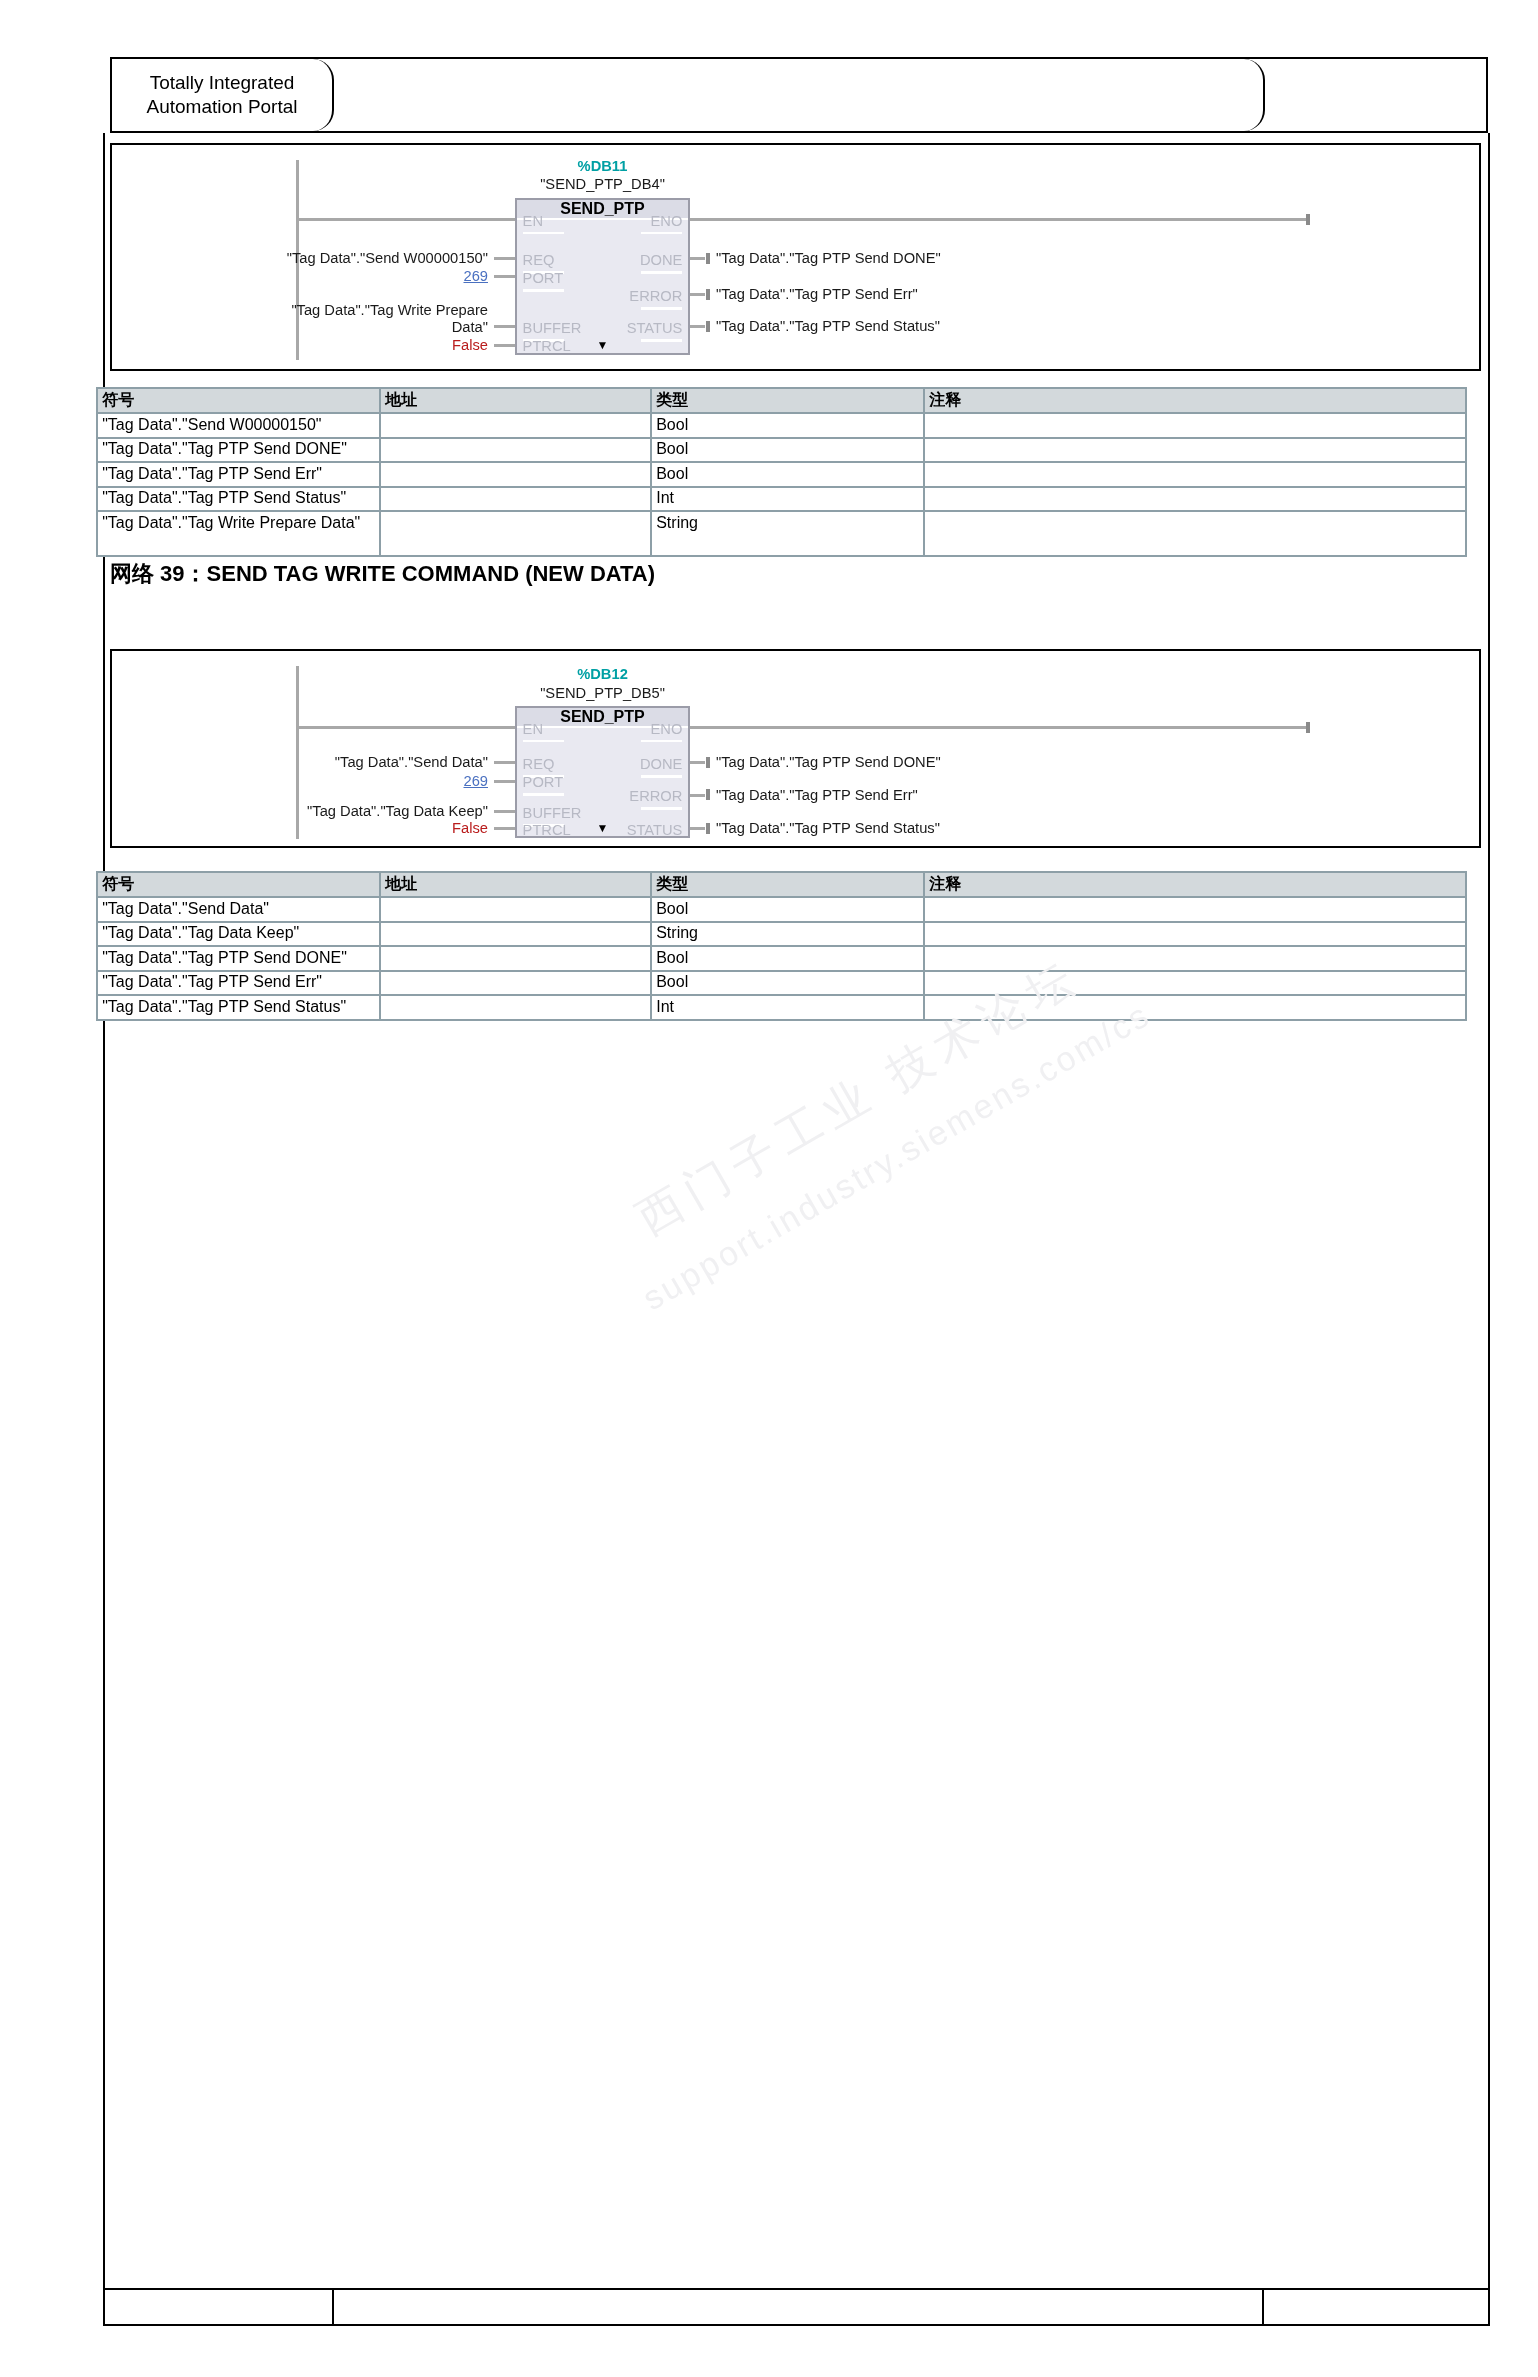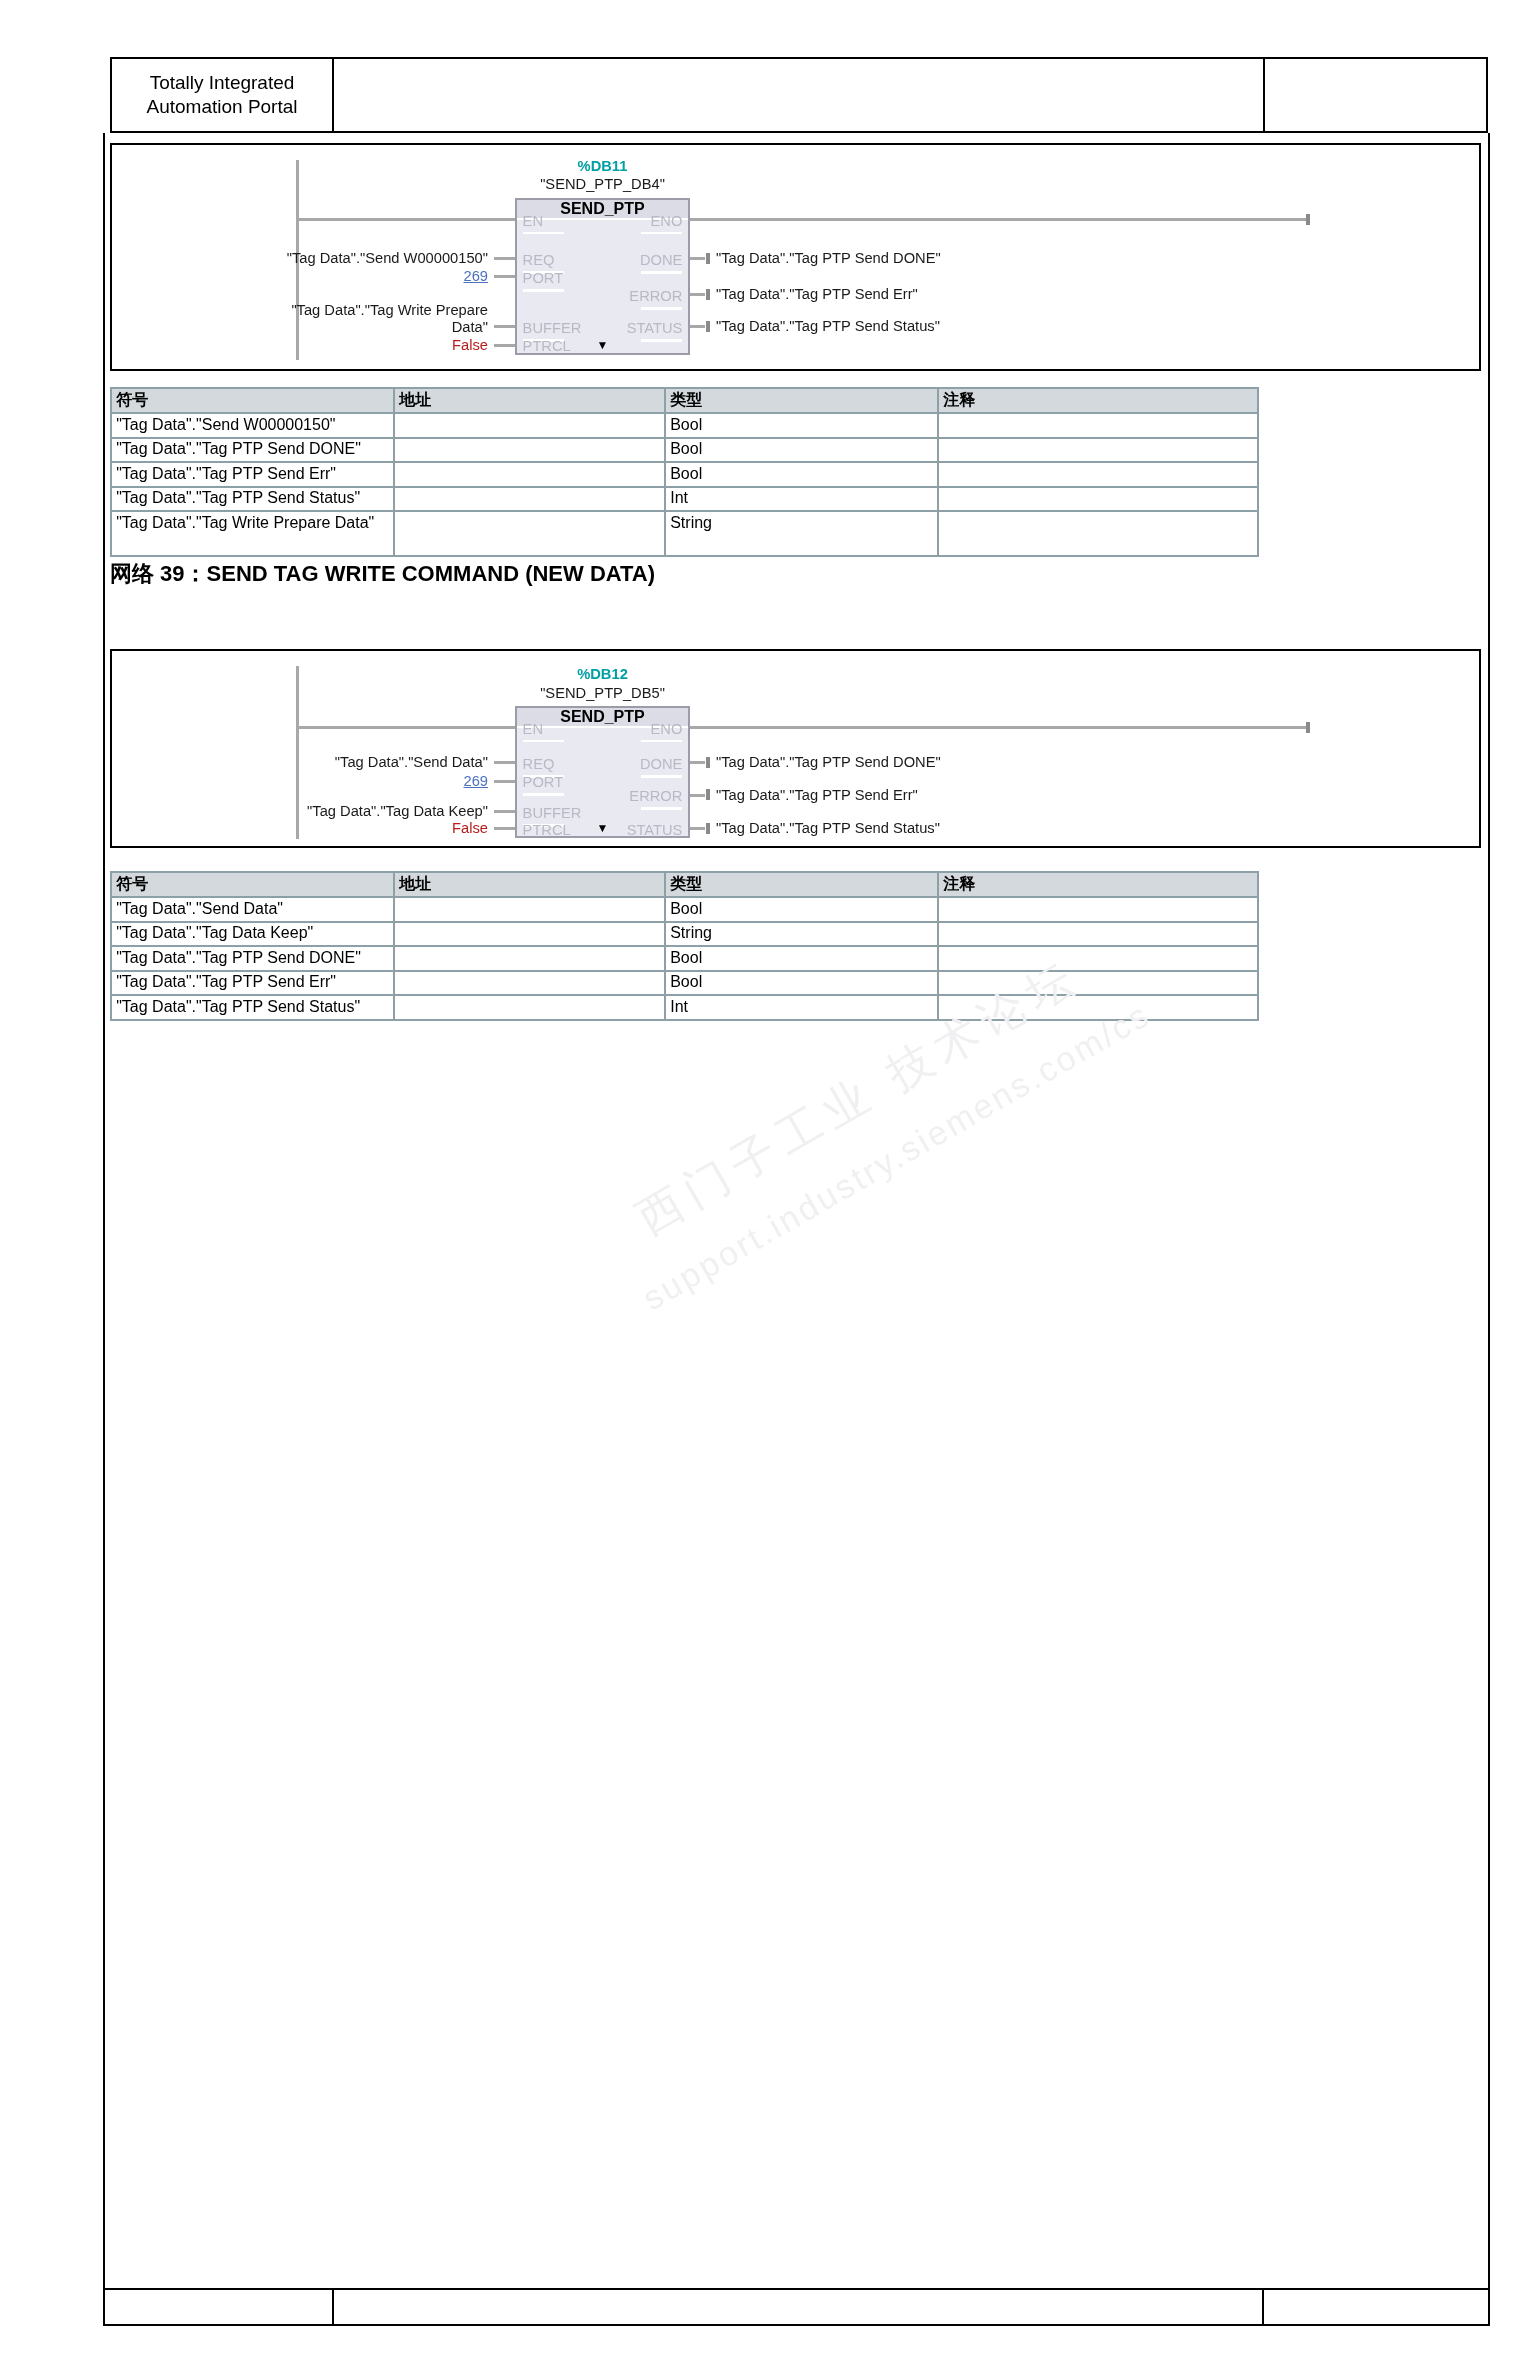"Totally Integrated" .hcell { border-radius: none -> 21px }
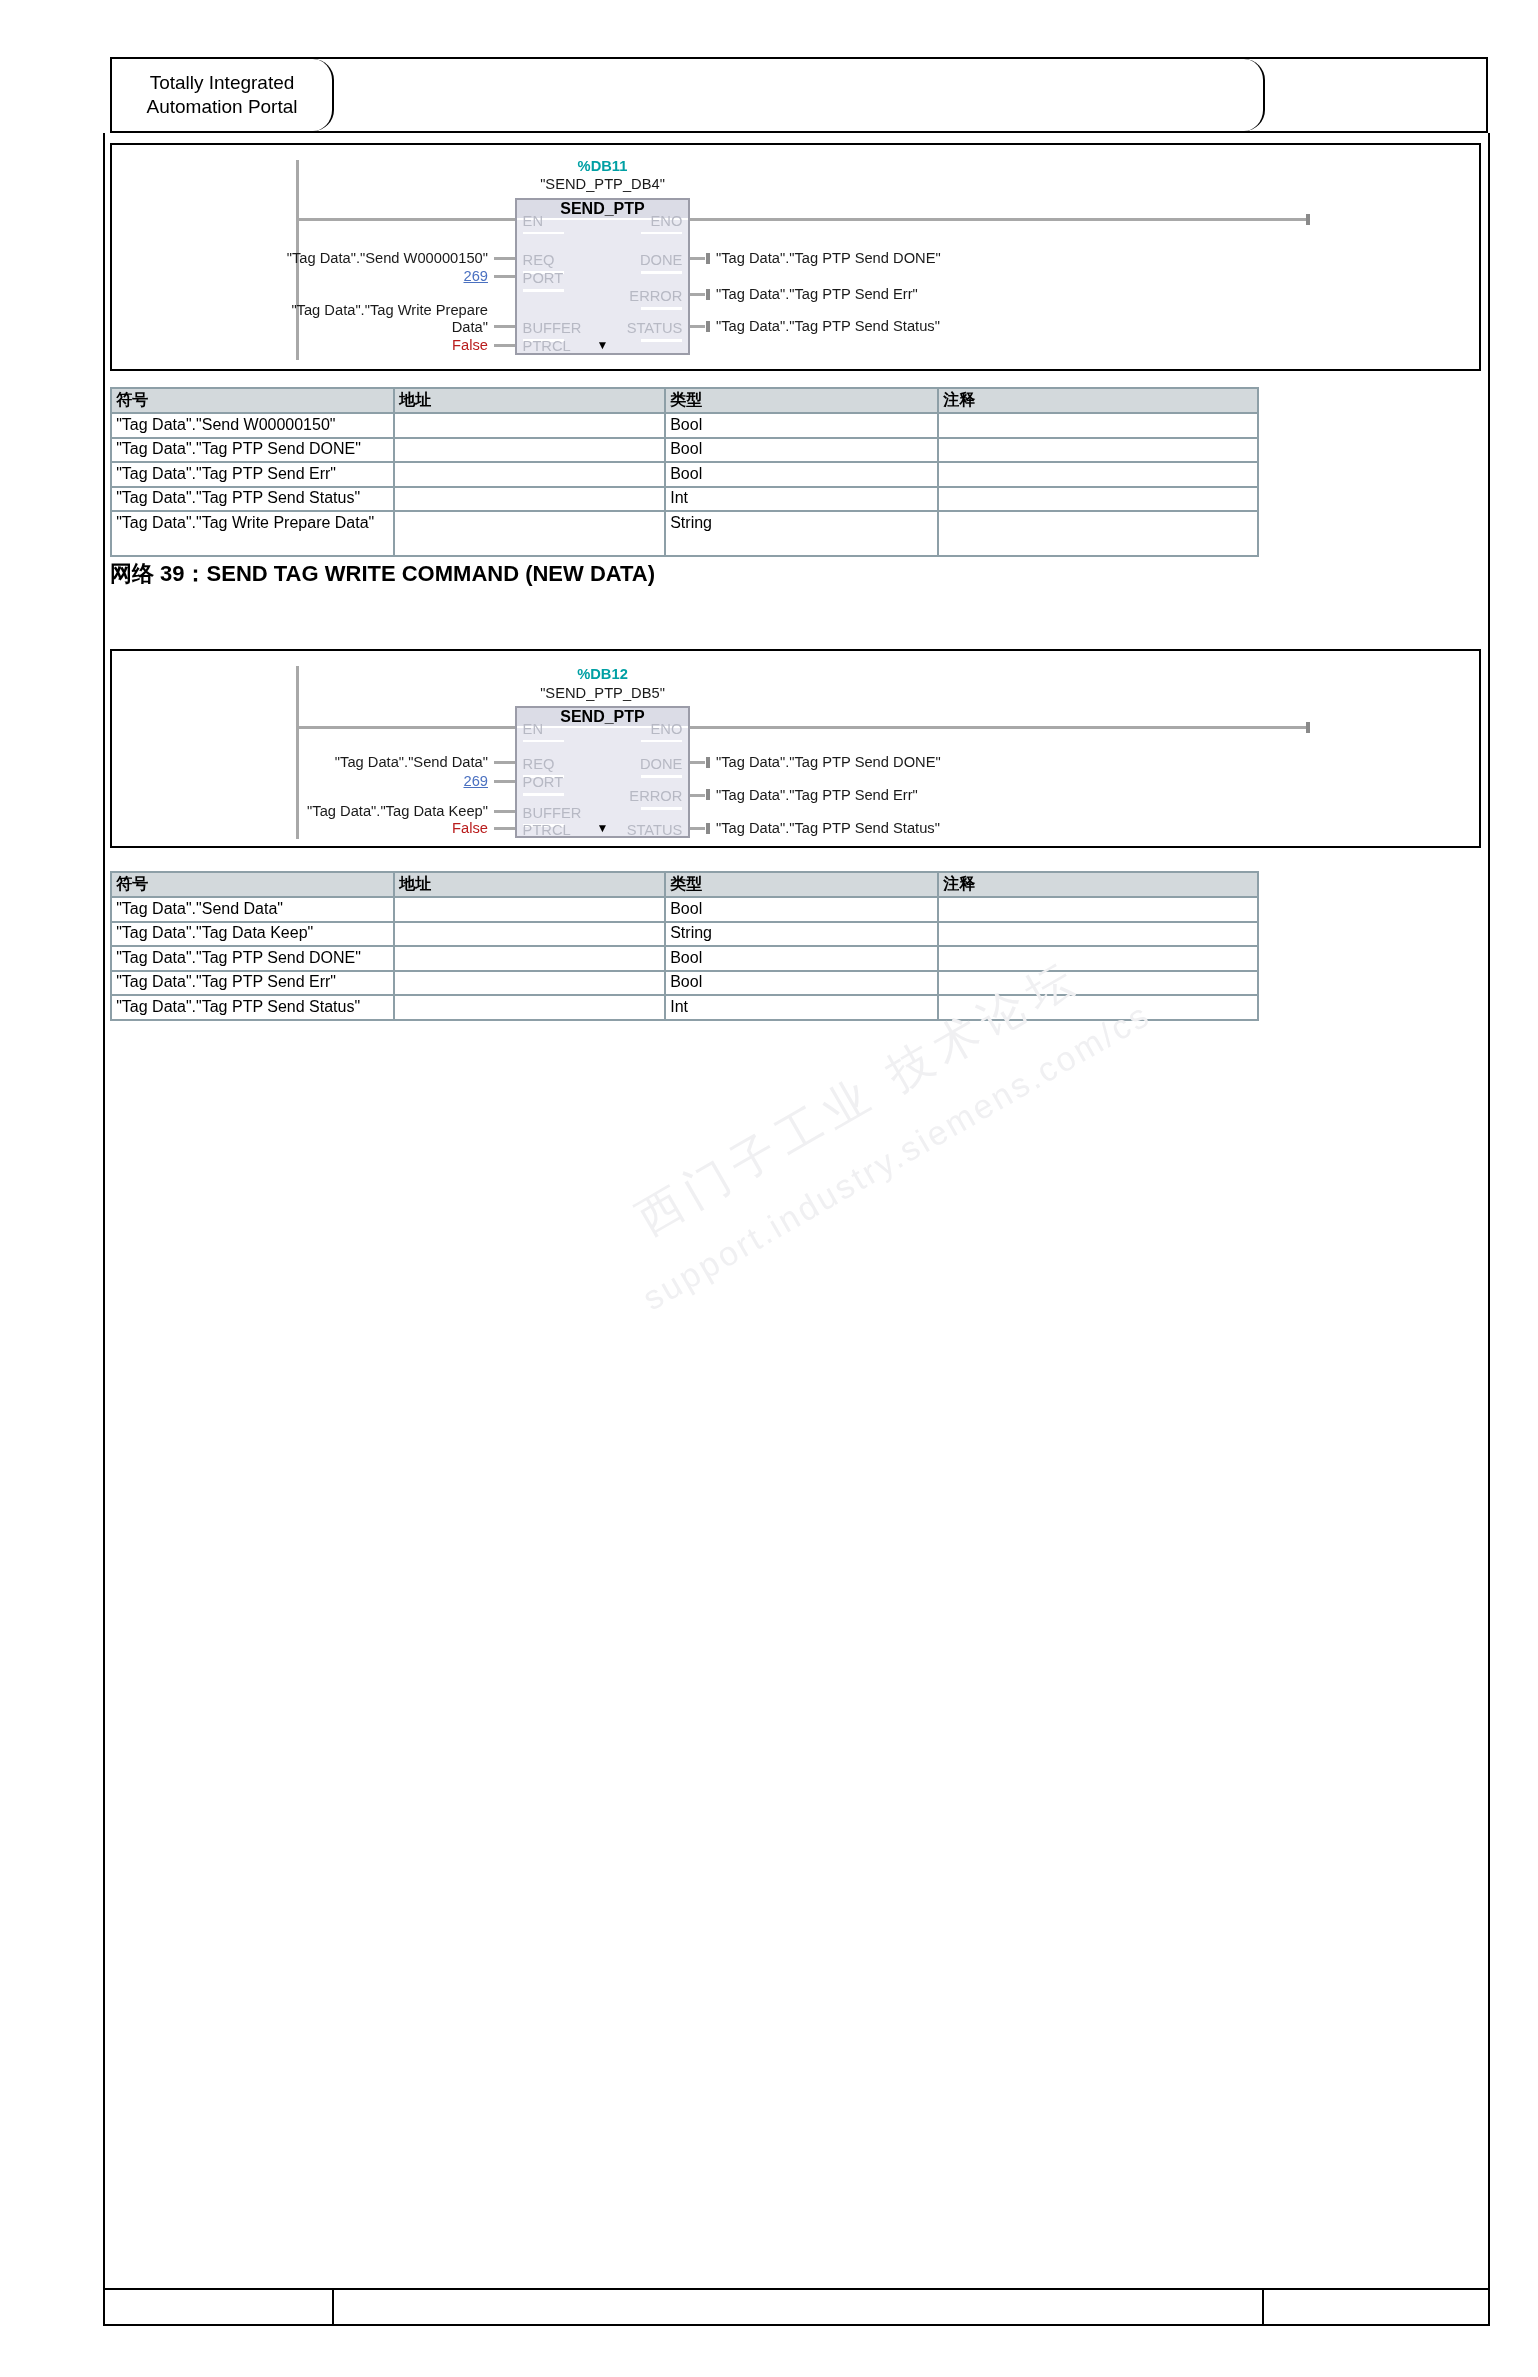"符号" .sym-table { left: 110px -> 96px; width: 1149px -> 1371px }
